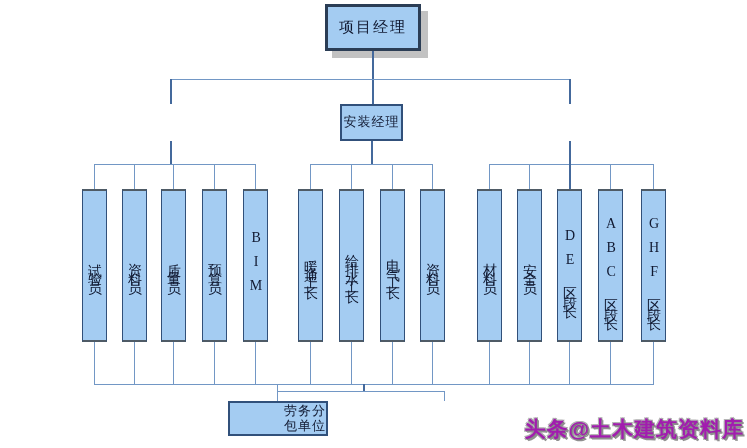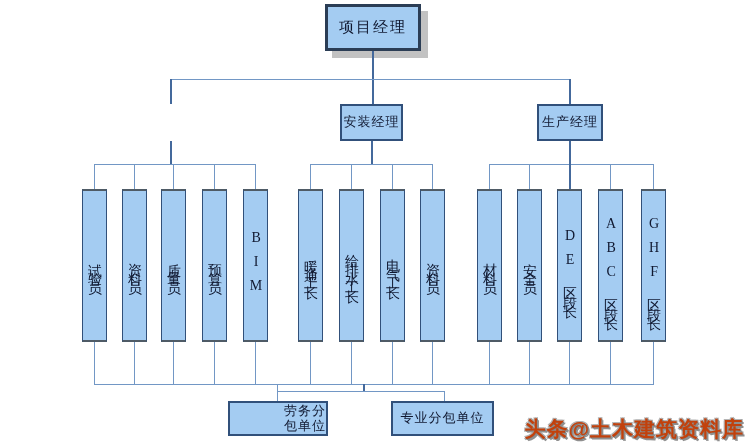"生产经理" div.box { html: <div>生产经理</div> -> none }
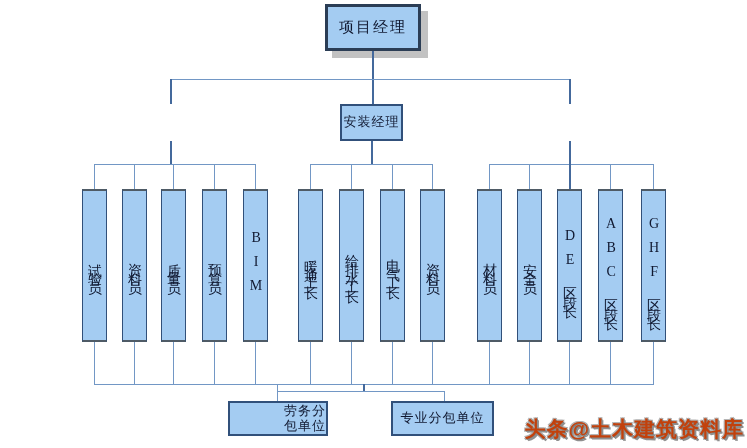"专业分包单位" div.box { html: <div>专业分包单位</div> -> none }
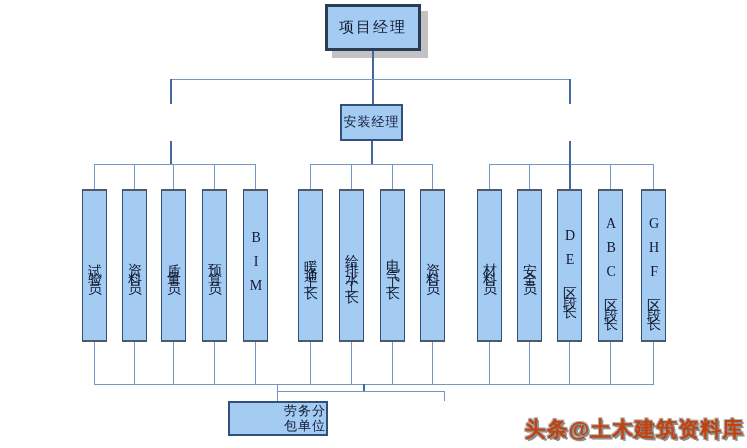"头条@土木建筑资料库" .watermark { color: #c2410c -> #a21caf }
